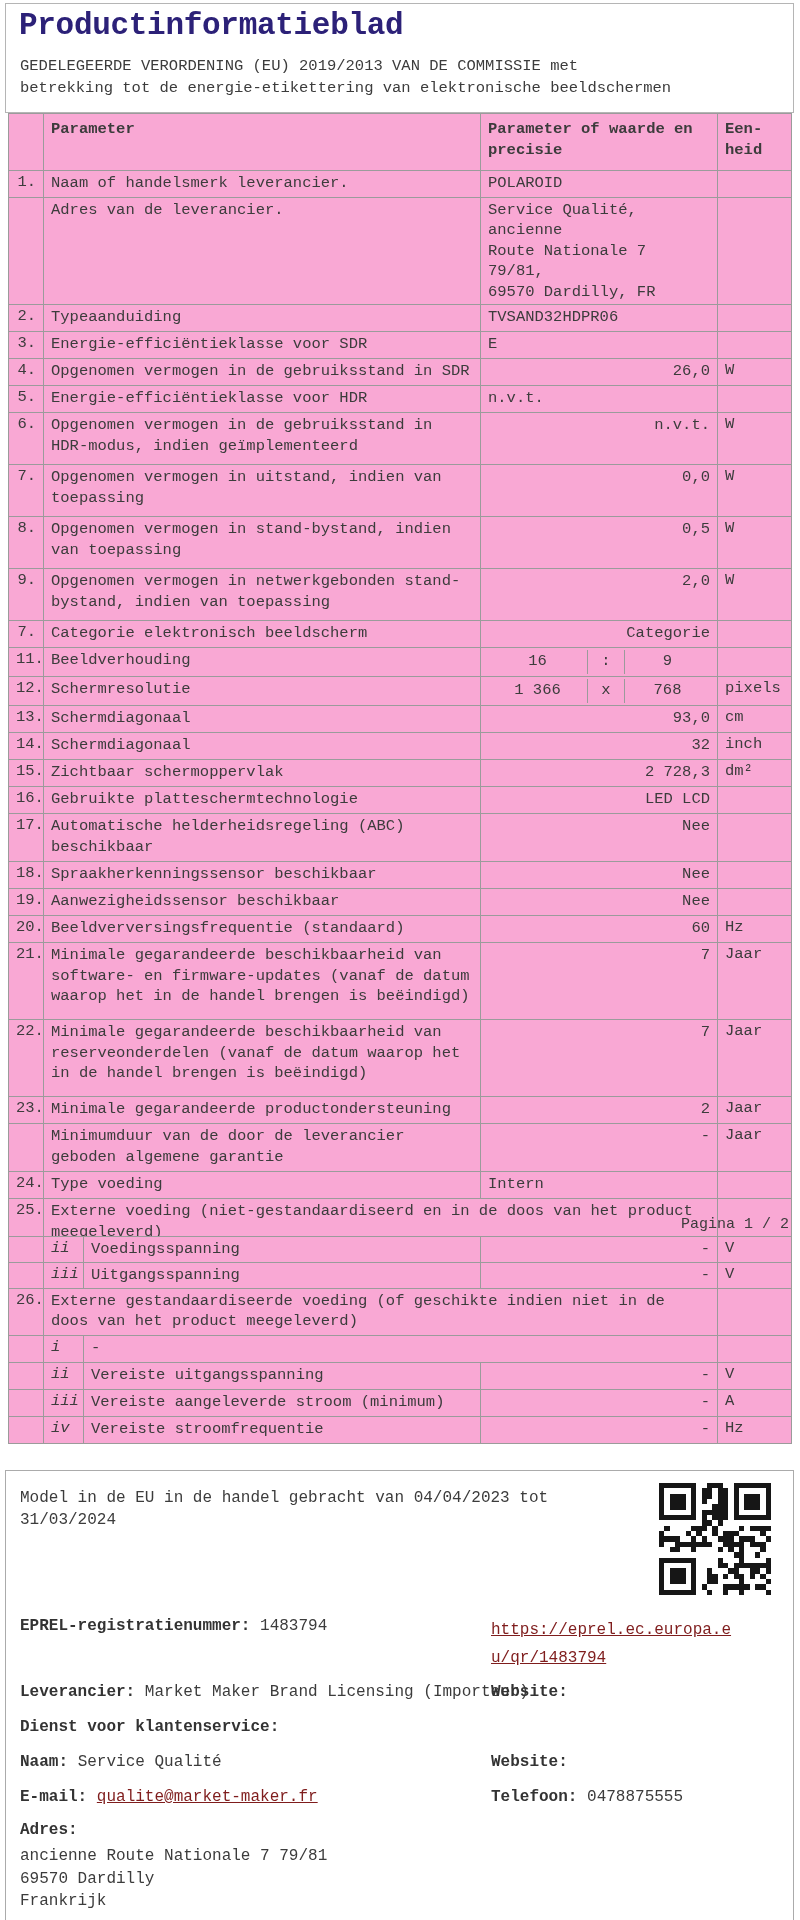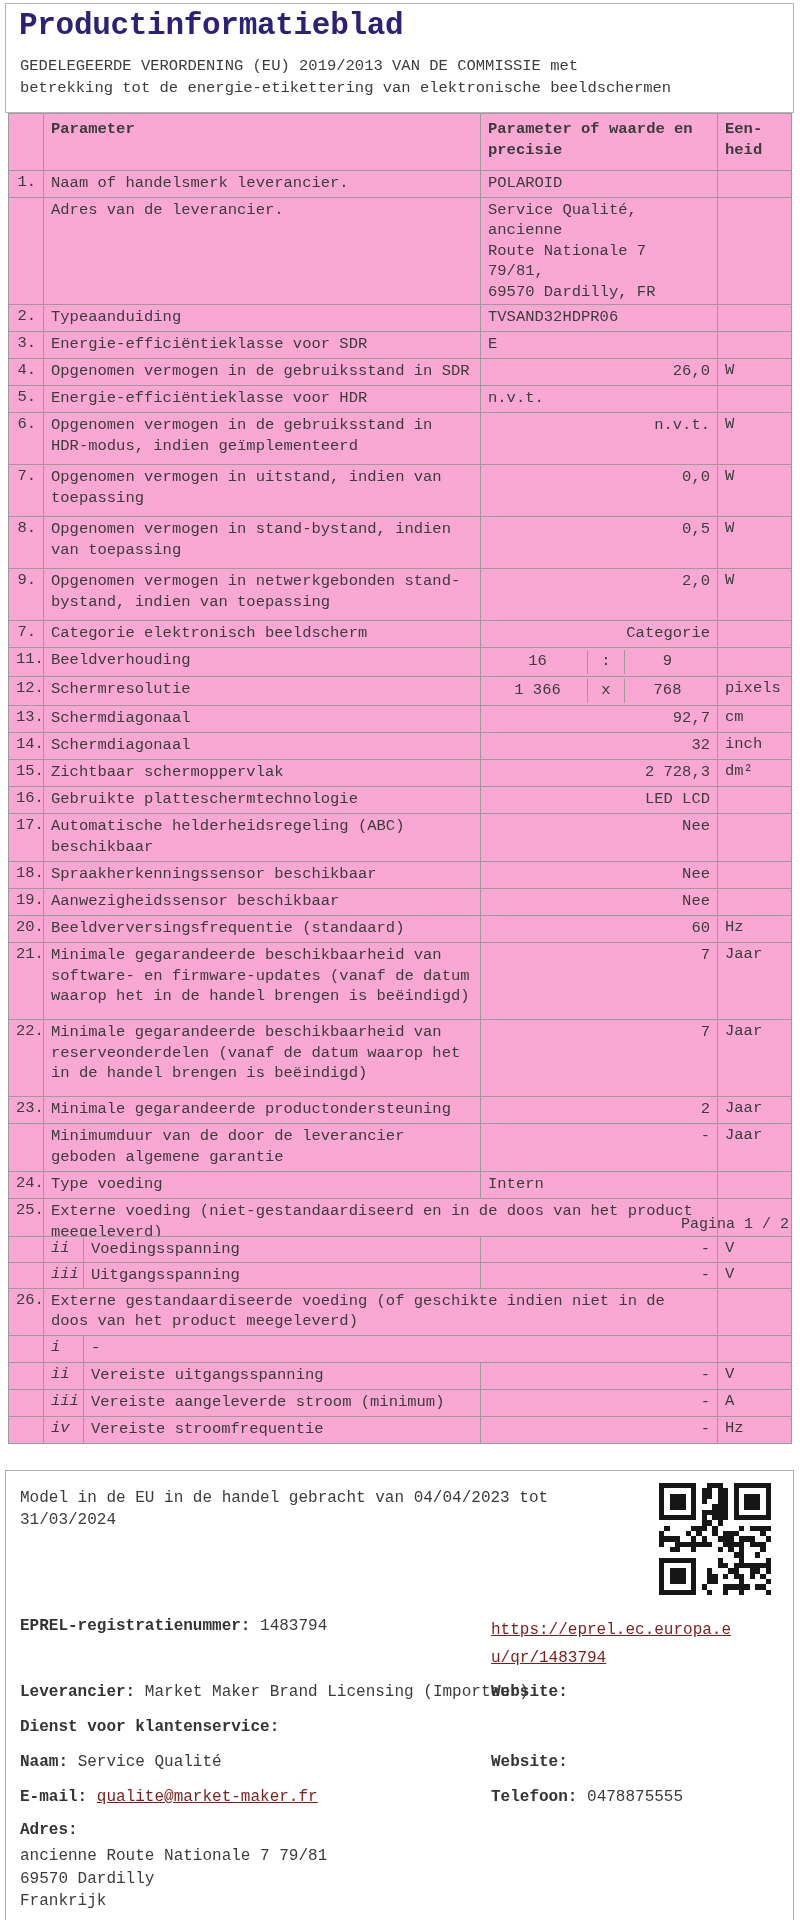"92,7" td.cv { text: 92,7 -> 93,0 }
